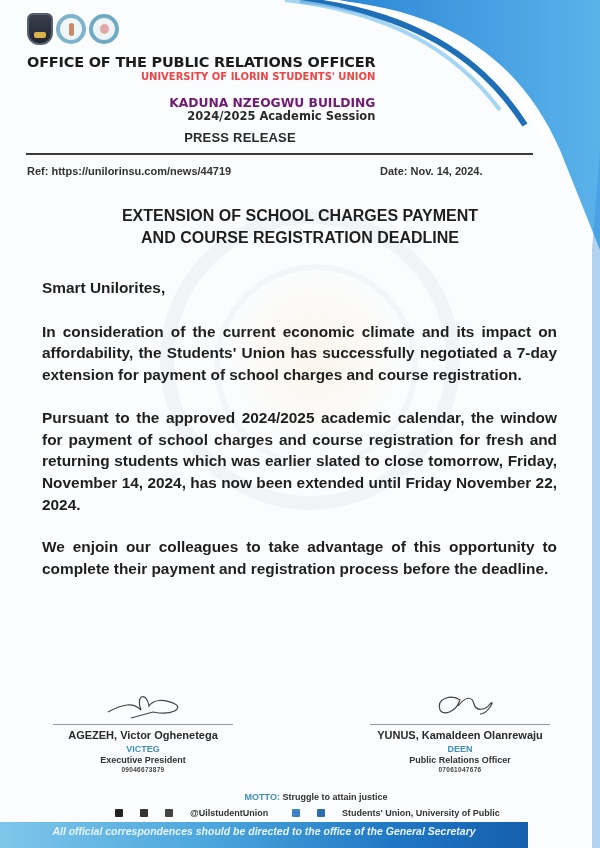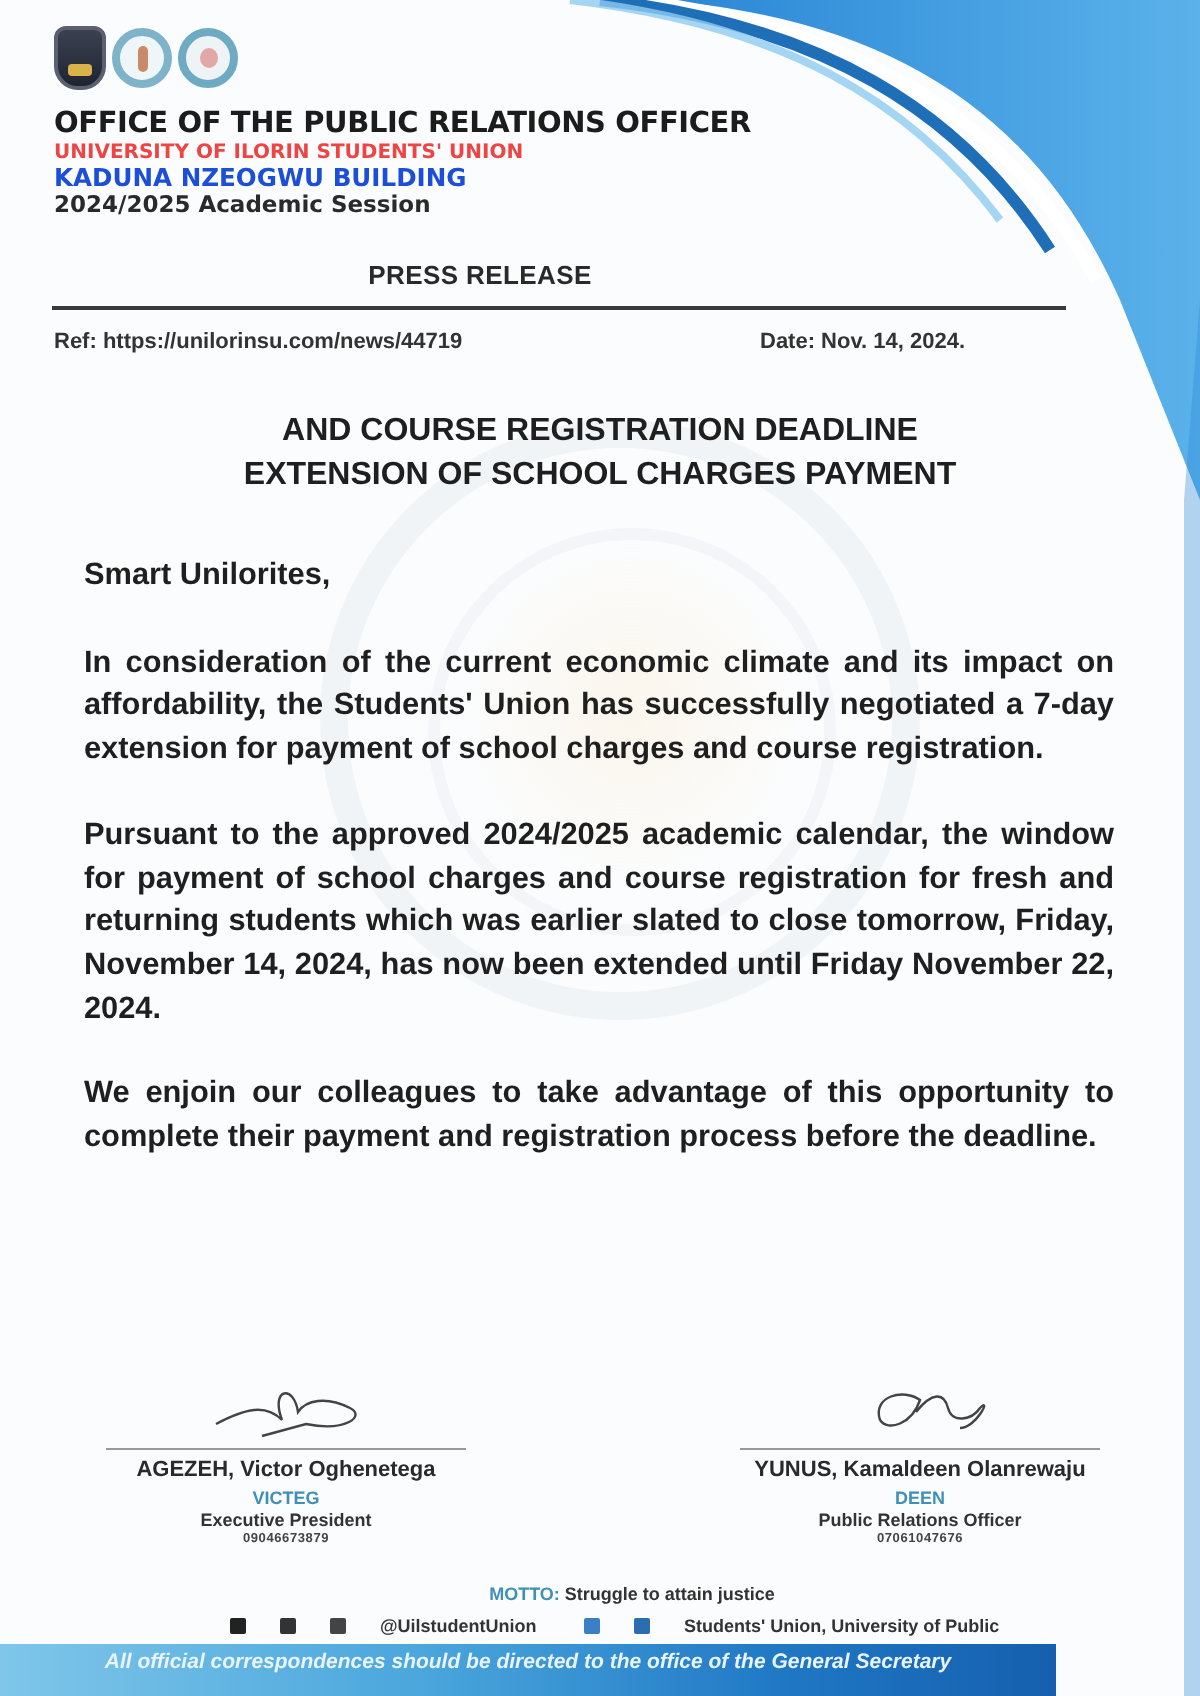"OFFICE OF THE PUBLIC RELATIONS" .hdr { text-align: none -> right }
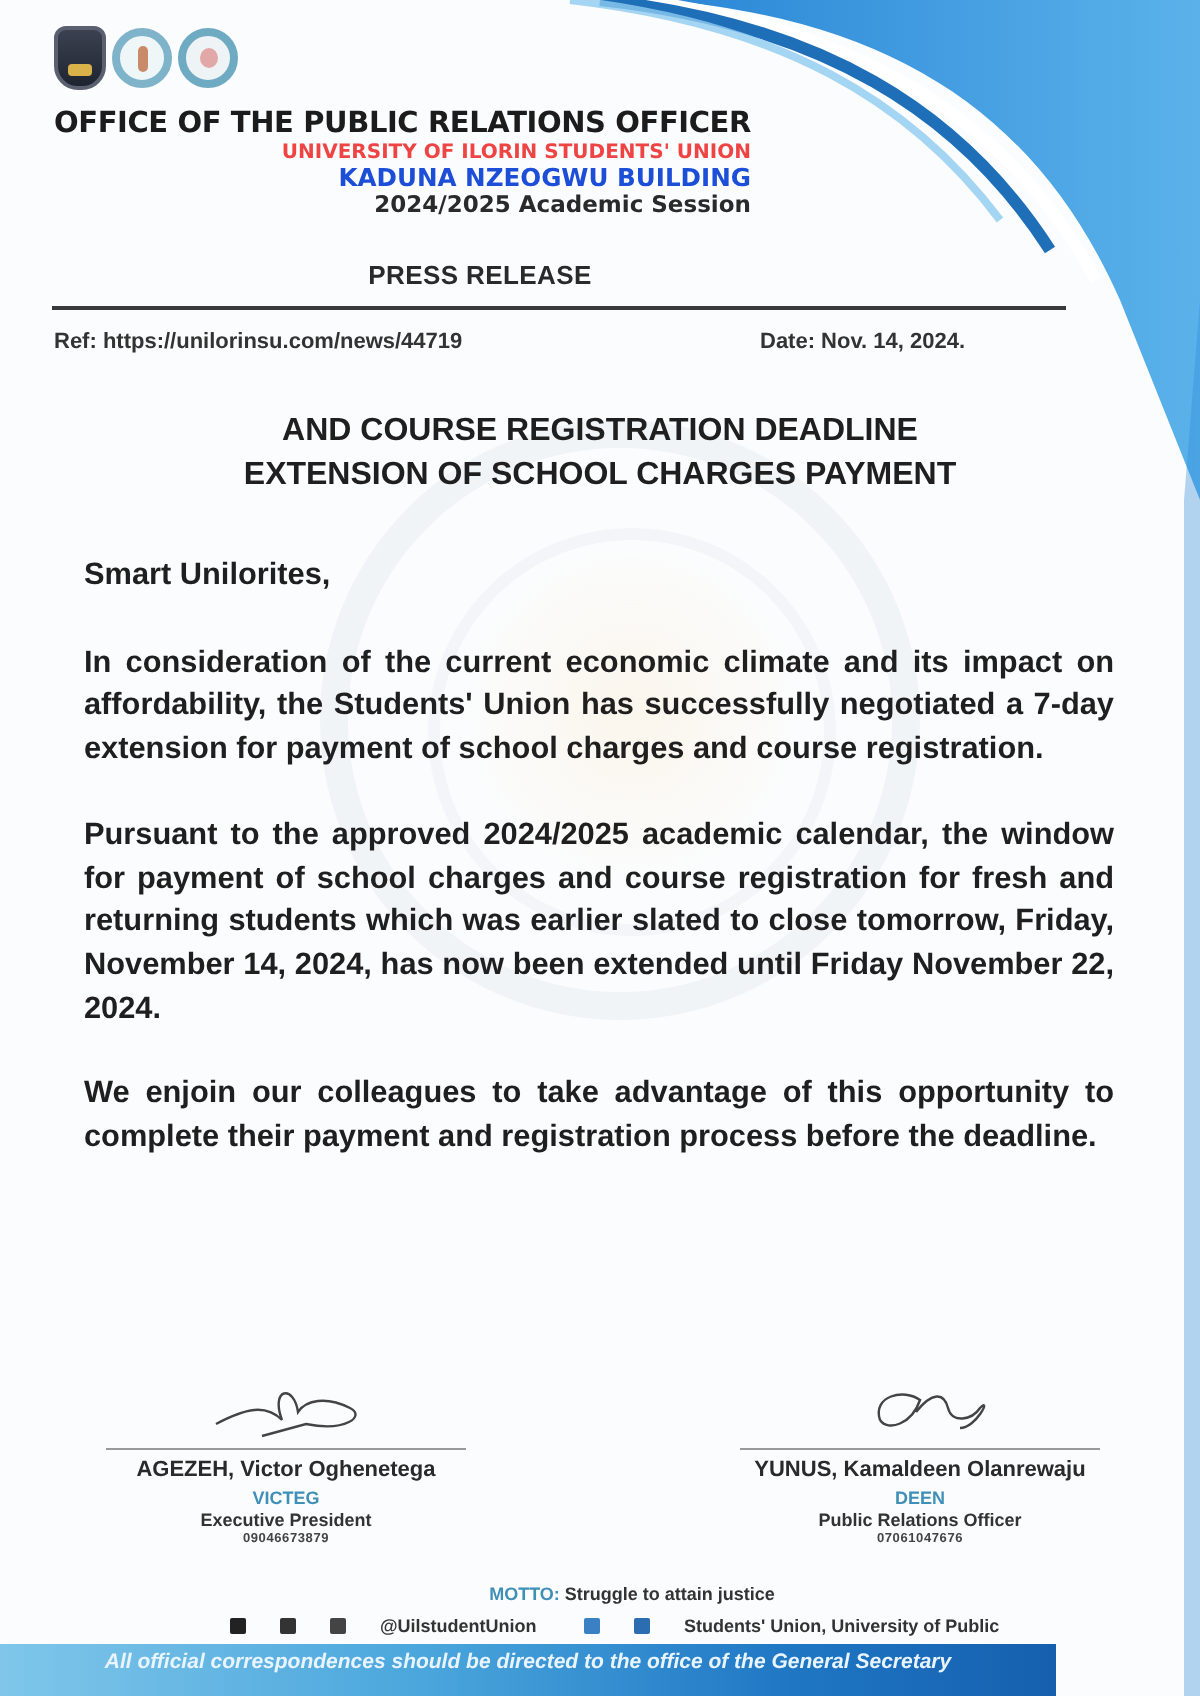"KADUNA NZEOGWU BUILDING" .hdr .l3 { color: #1d4ed8 -> #701a75; margin-top: none -> 14px }
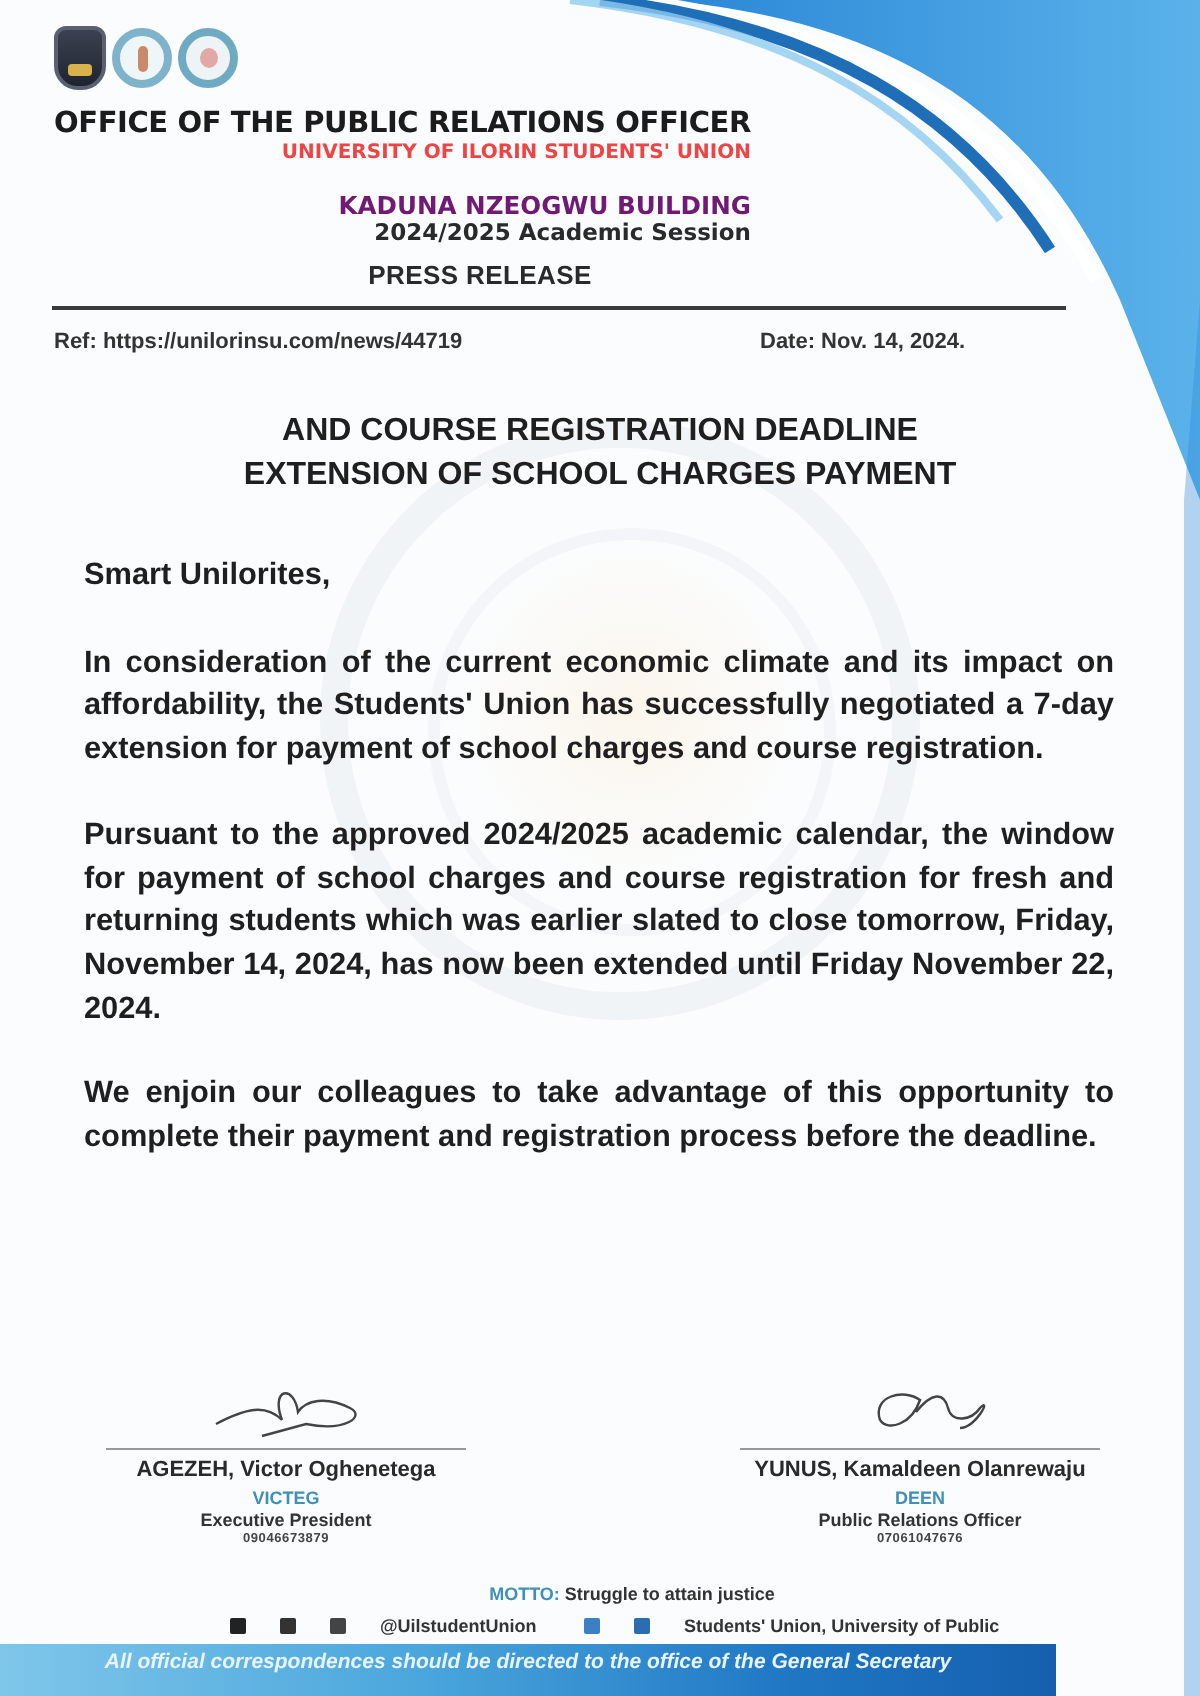"AND COURSE REGISTRATION DEADLINE" div { order: before "EXTENSION OF SCHOOL CHARGES PAYMENT" -> after "EXTENSION OF SCHOOL CHARGES PAYMENT" }
